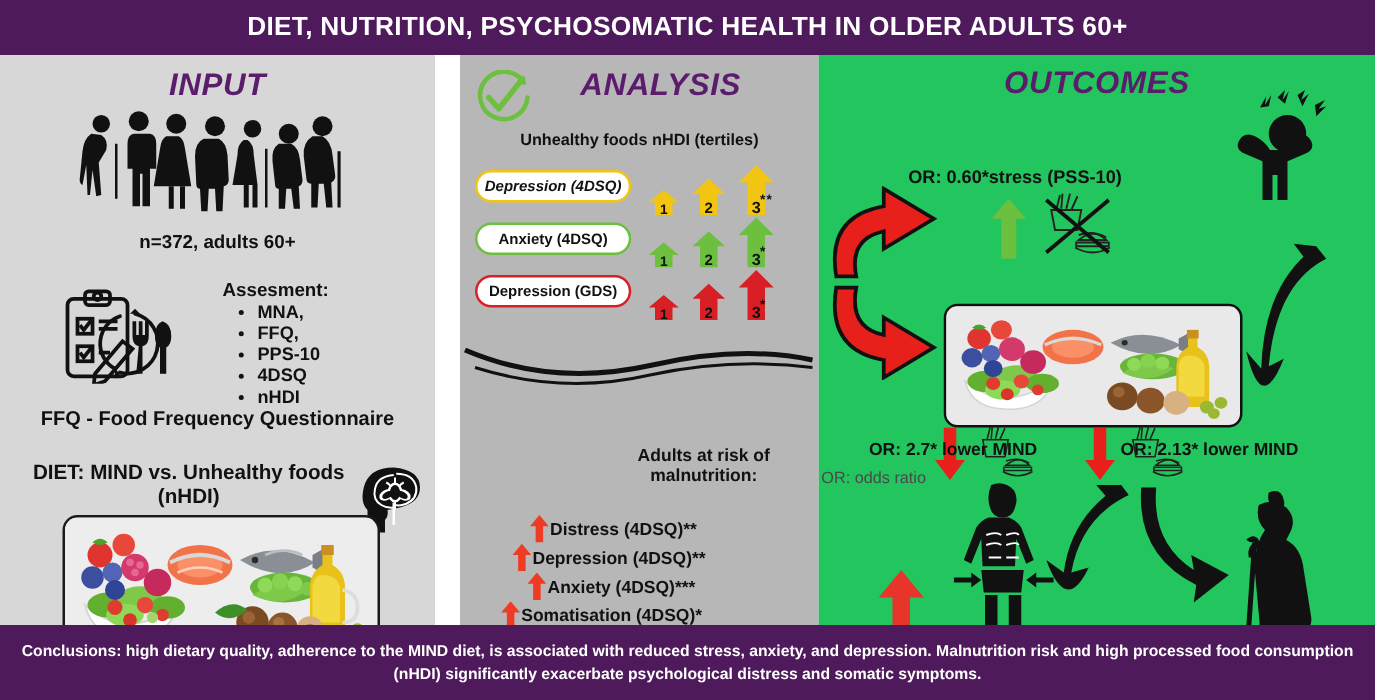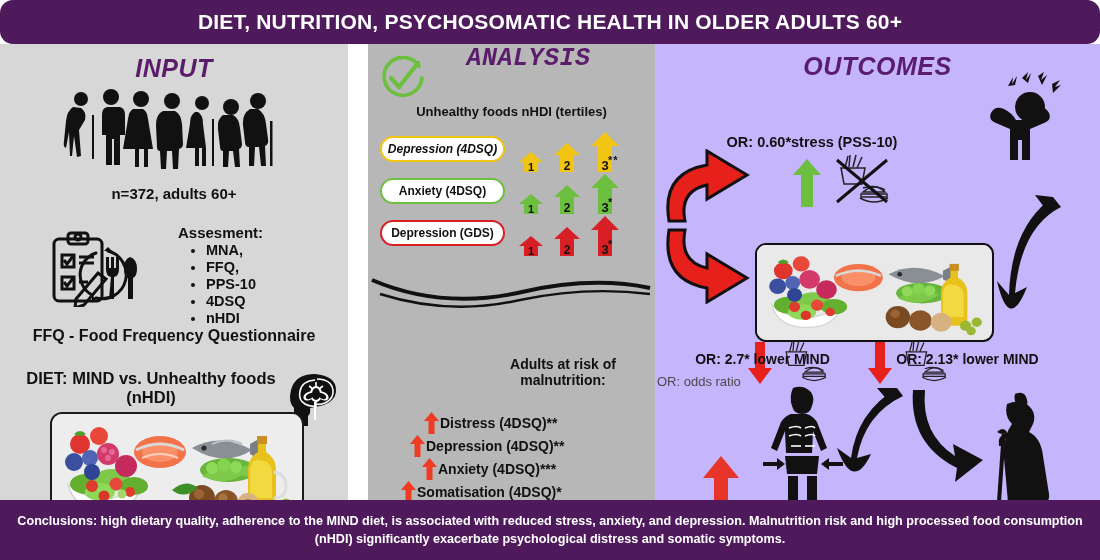"DIET, NUTRITION, PSYCHOSOMATIC HEALTH IN" .header { border-radius: 13px -> none }
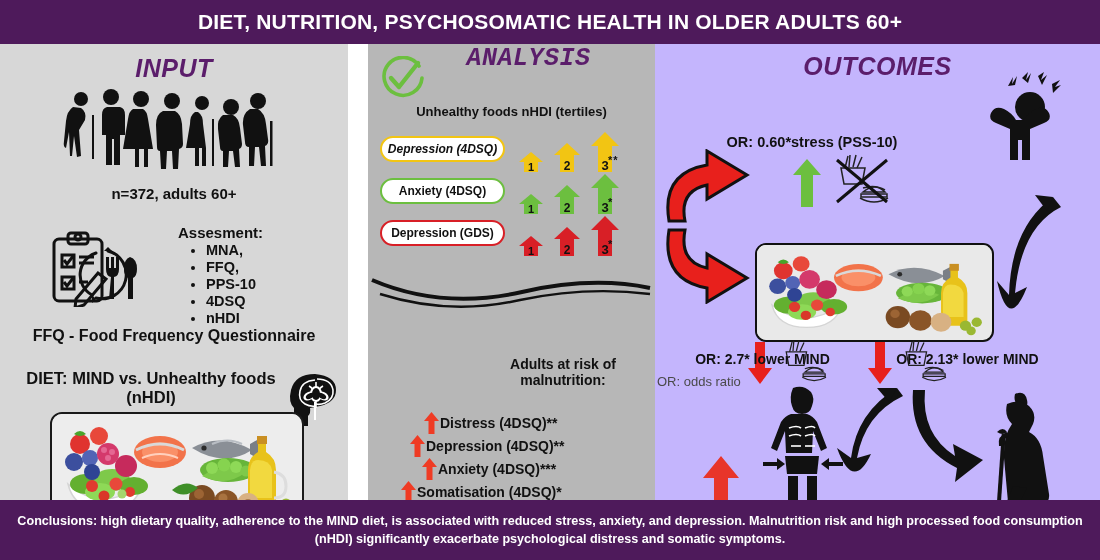"ANALYSIS" #panel-analysis .panel-title { font-family: Liberation Mono, monospace -> none; margin-top: none -> 10px }
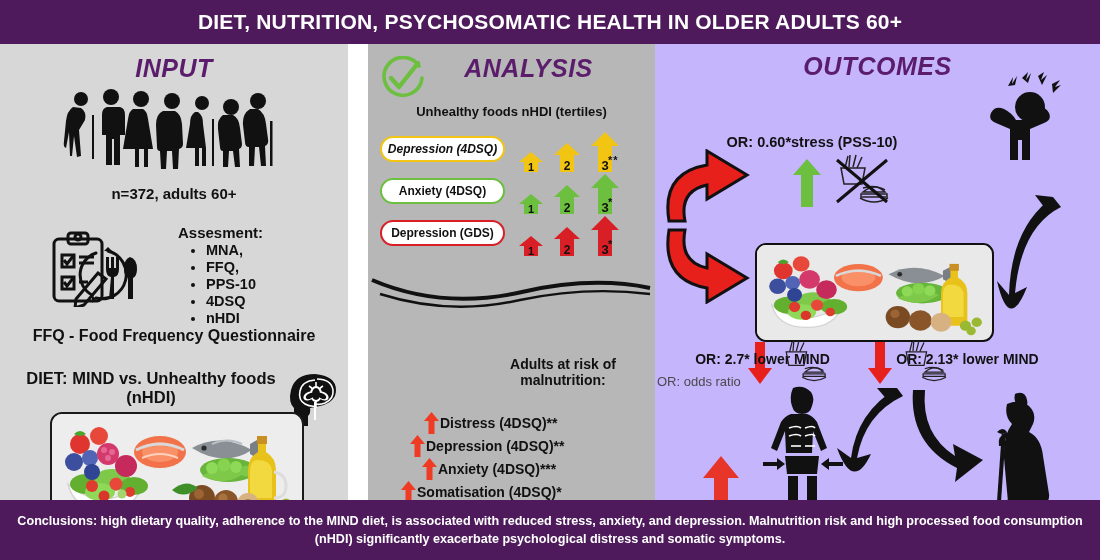"OUTCOMES" #panel-outcomes { background: #c4b5fd -> #22c55e }
